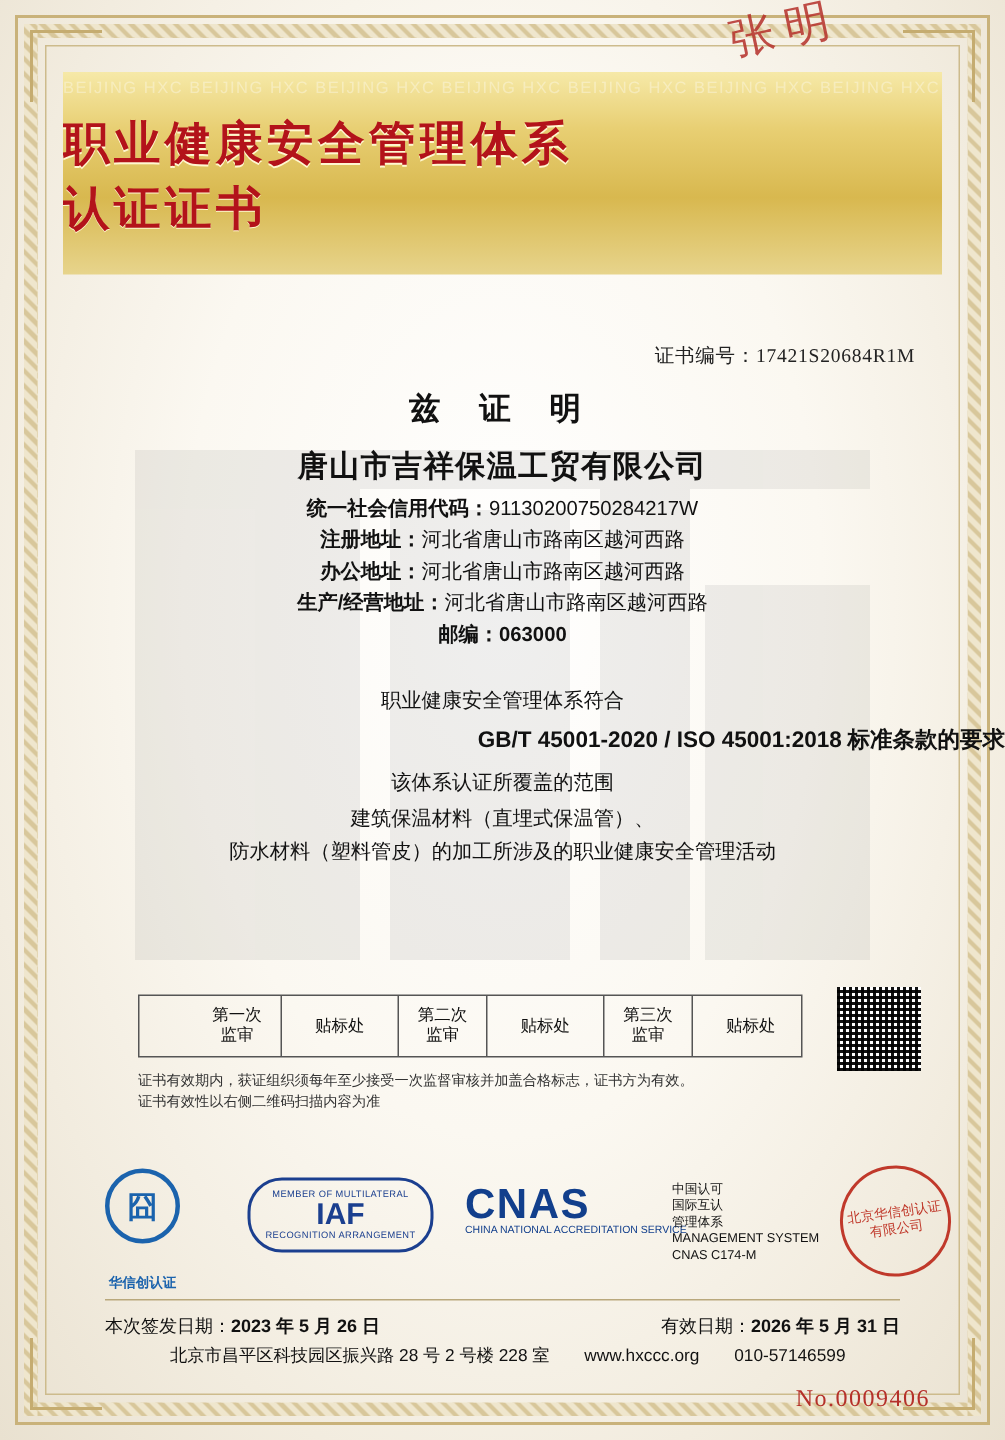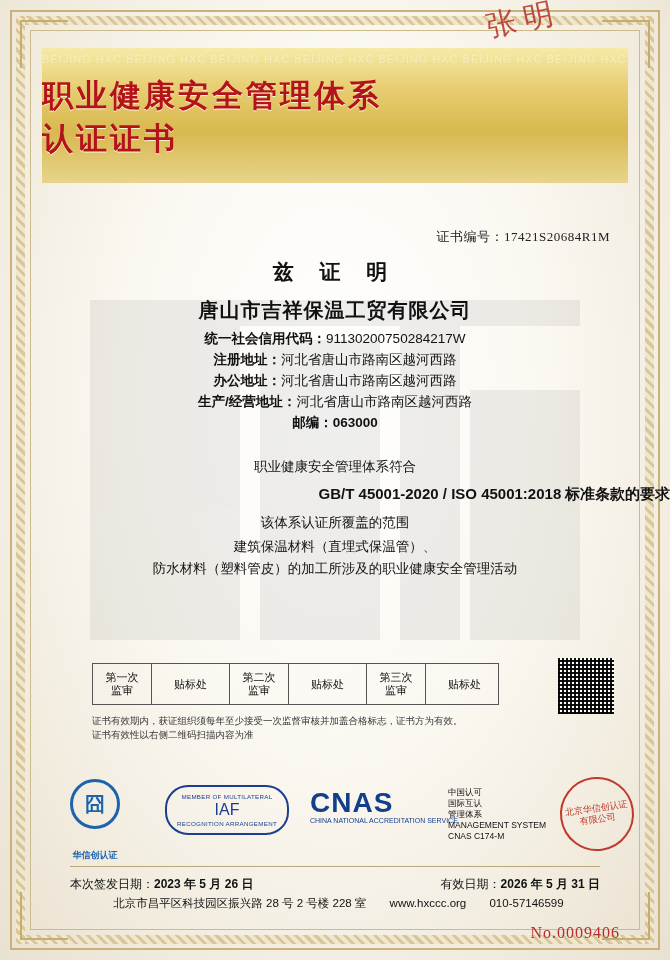"第一次" .surv { padding-left: none -> 36px }
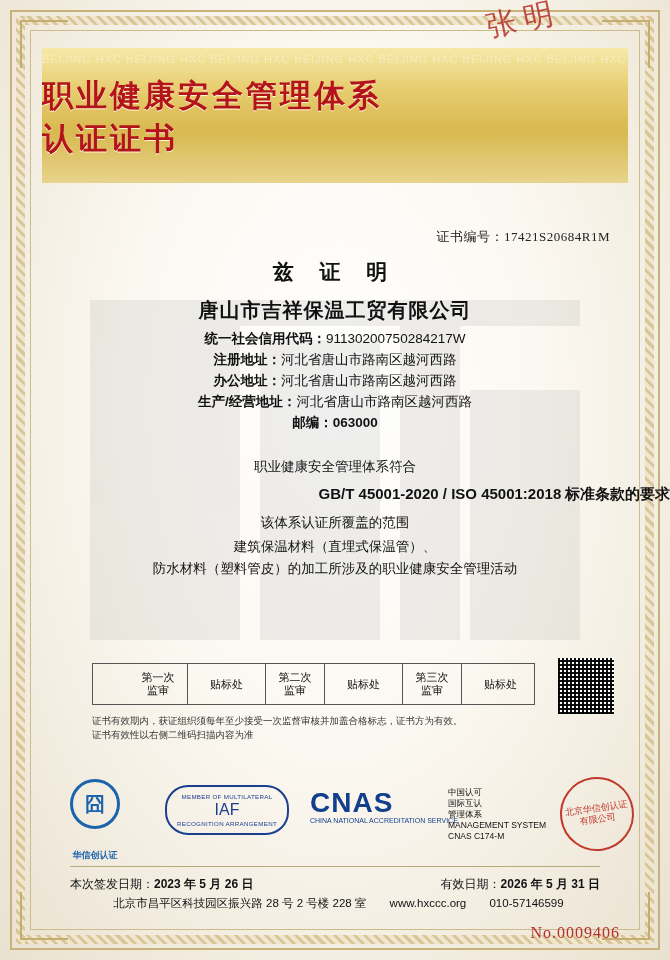"IAF" .iaf .t2 { font-size: 16px -> 20px; font-weight: normal -> bold }
